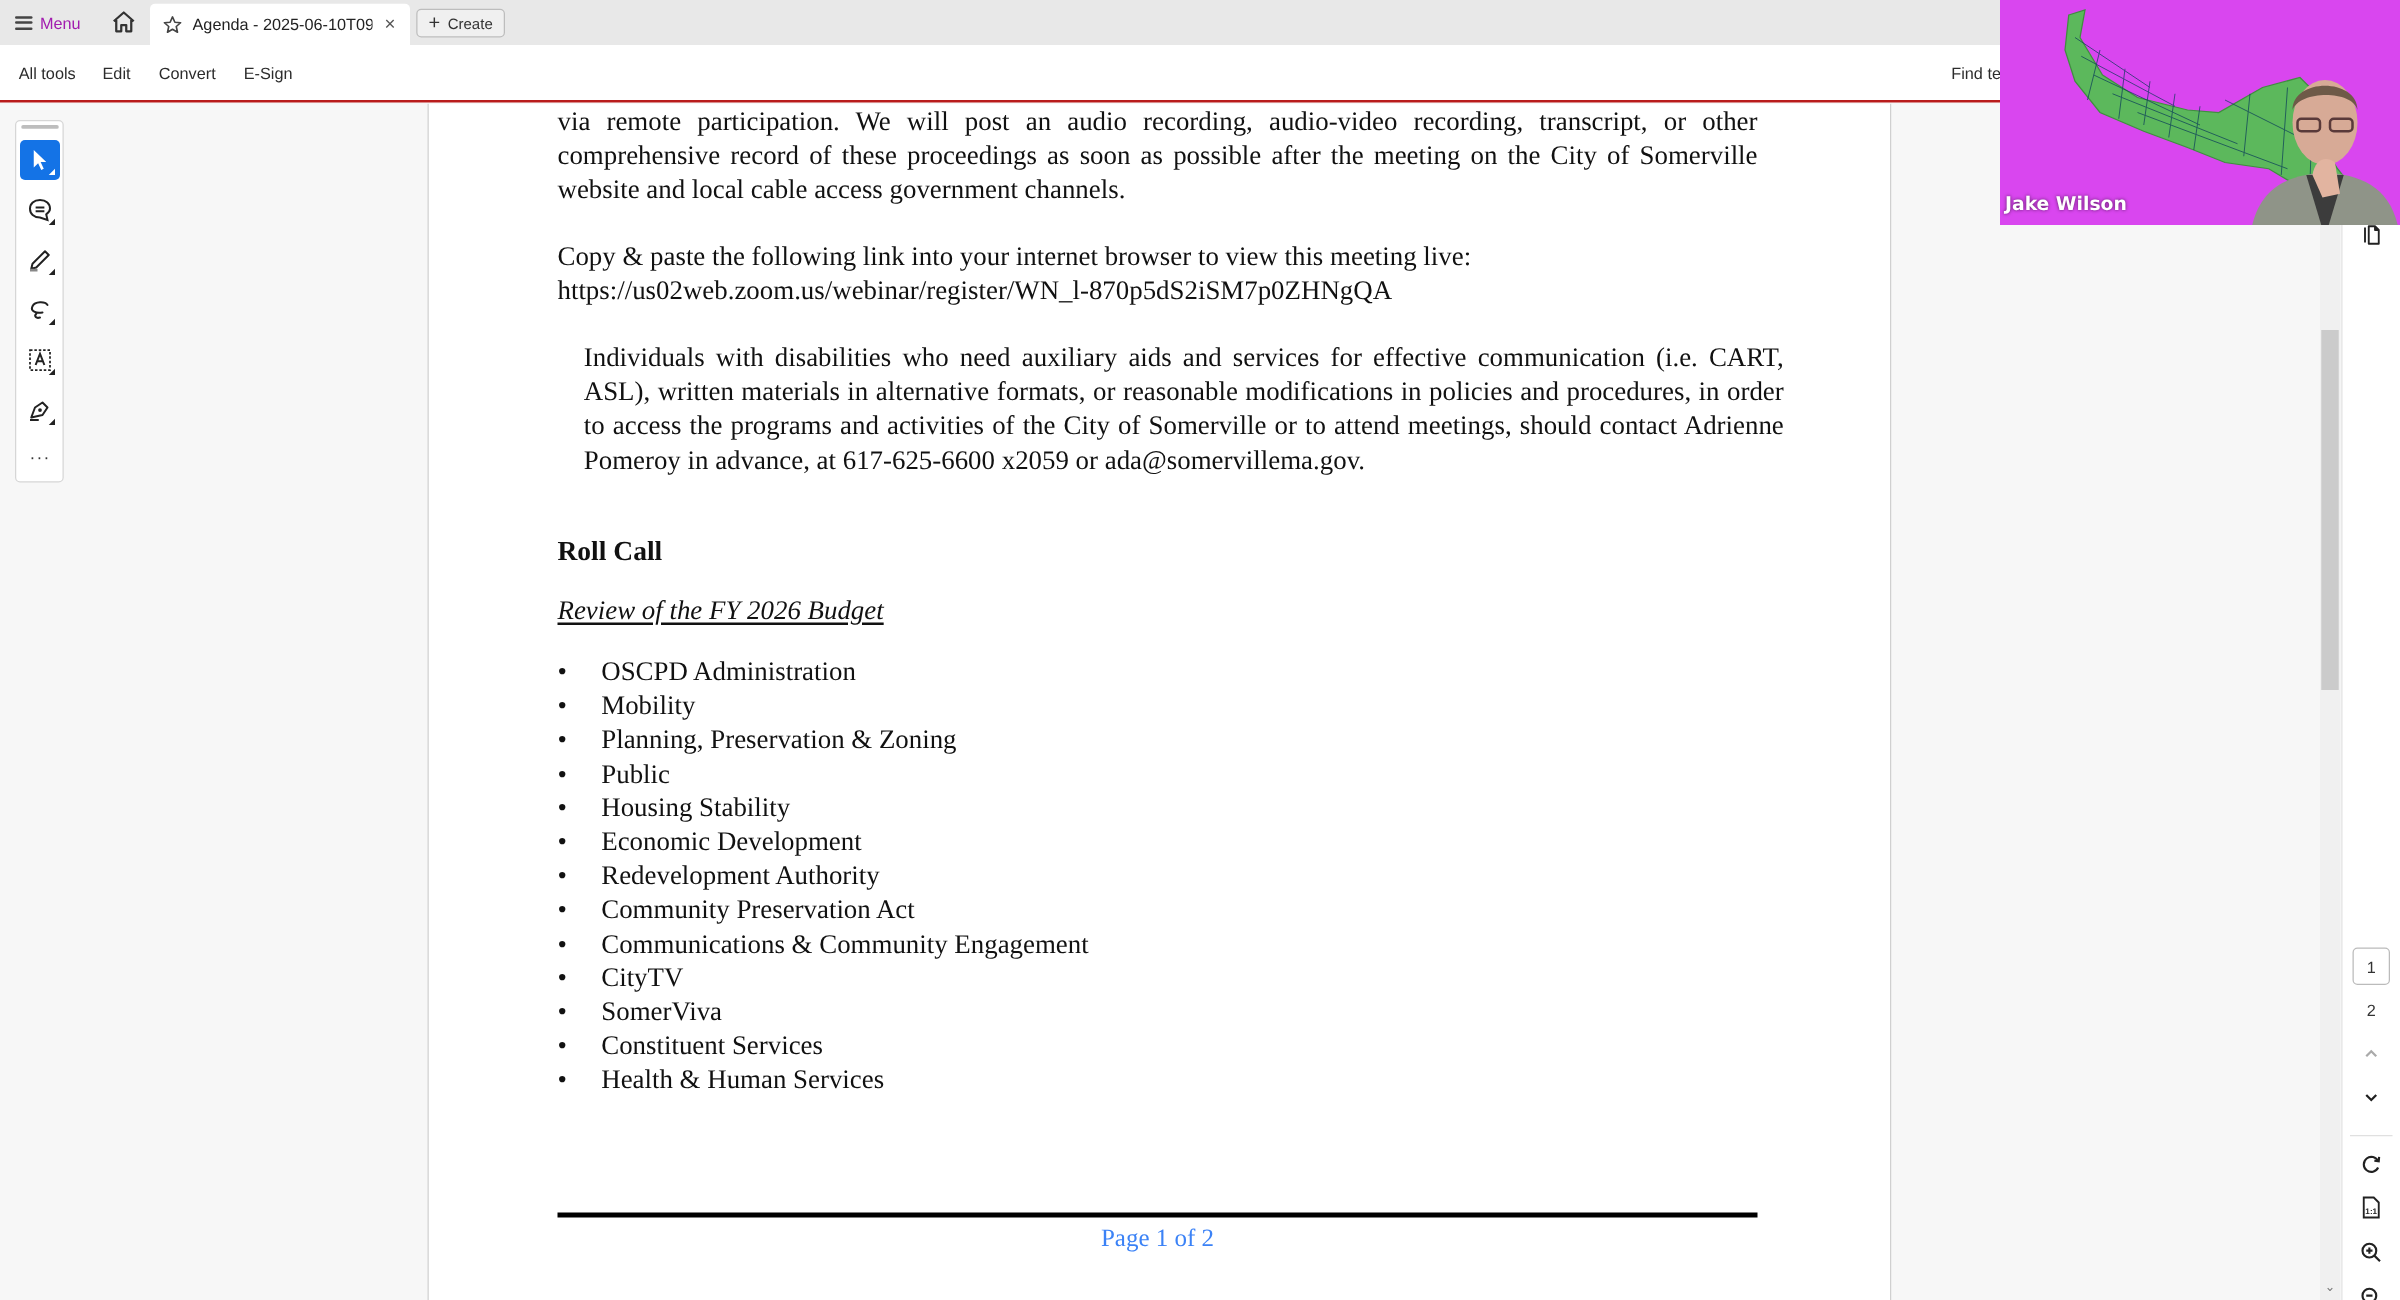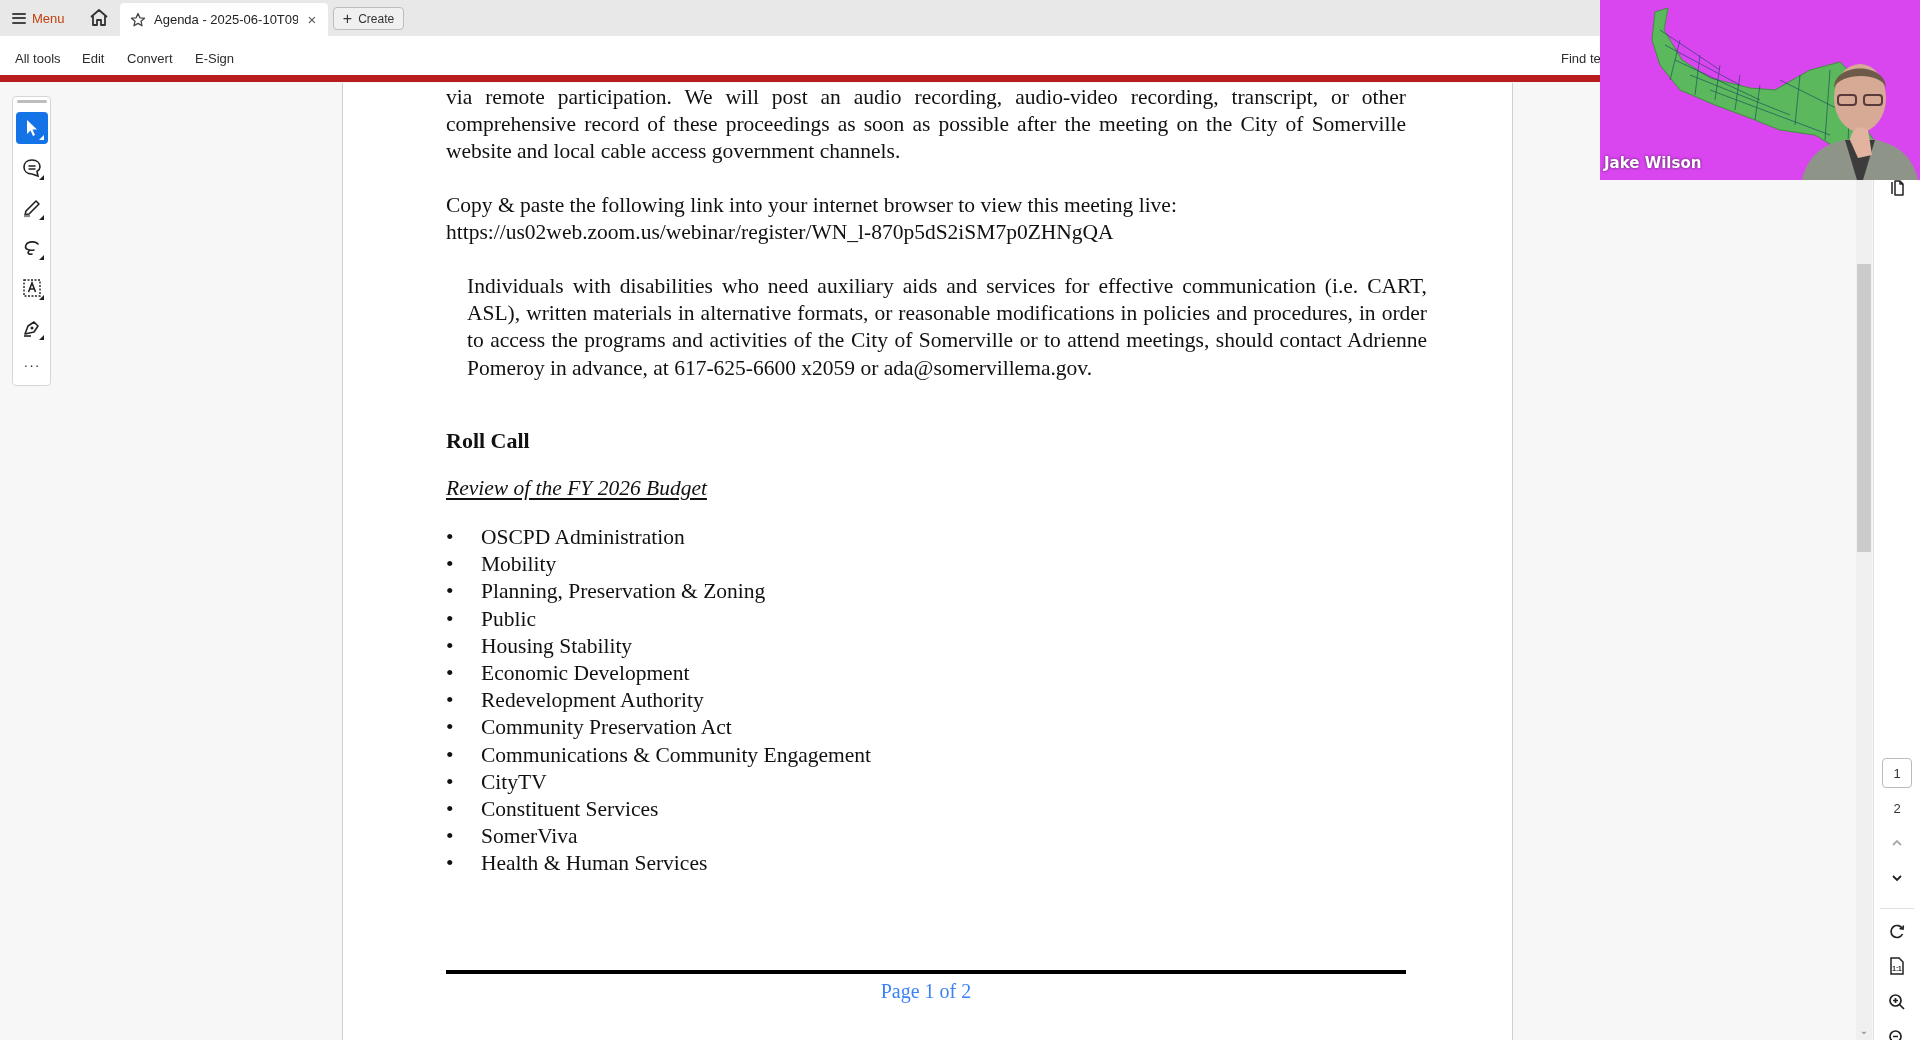"Menu" .menu-btn { color: #c2410c -> #a21caf }
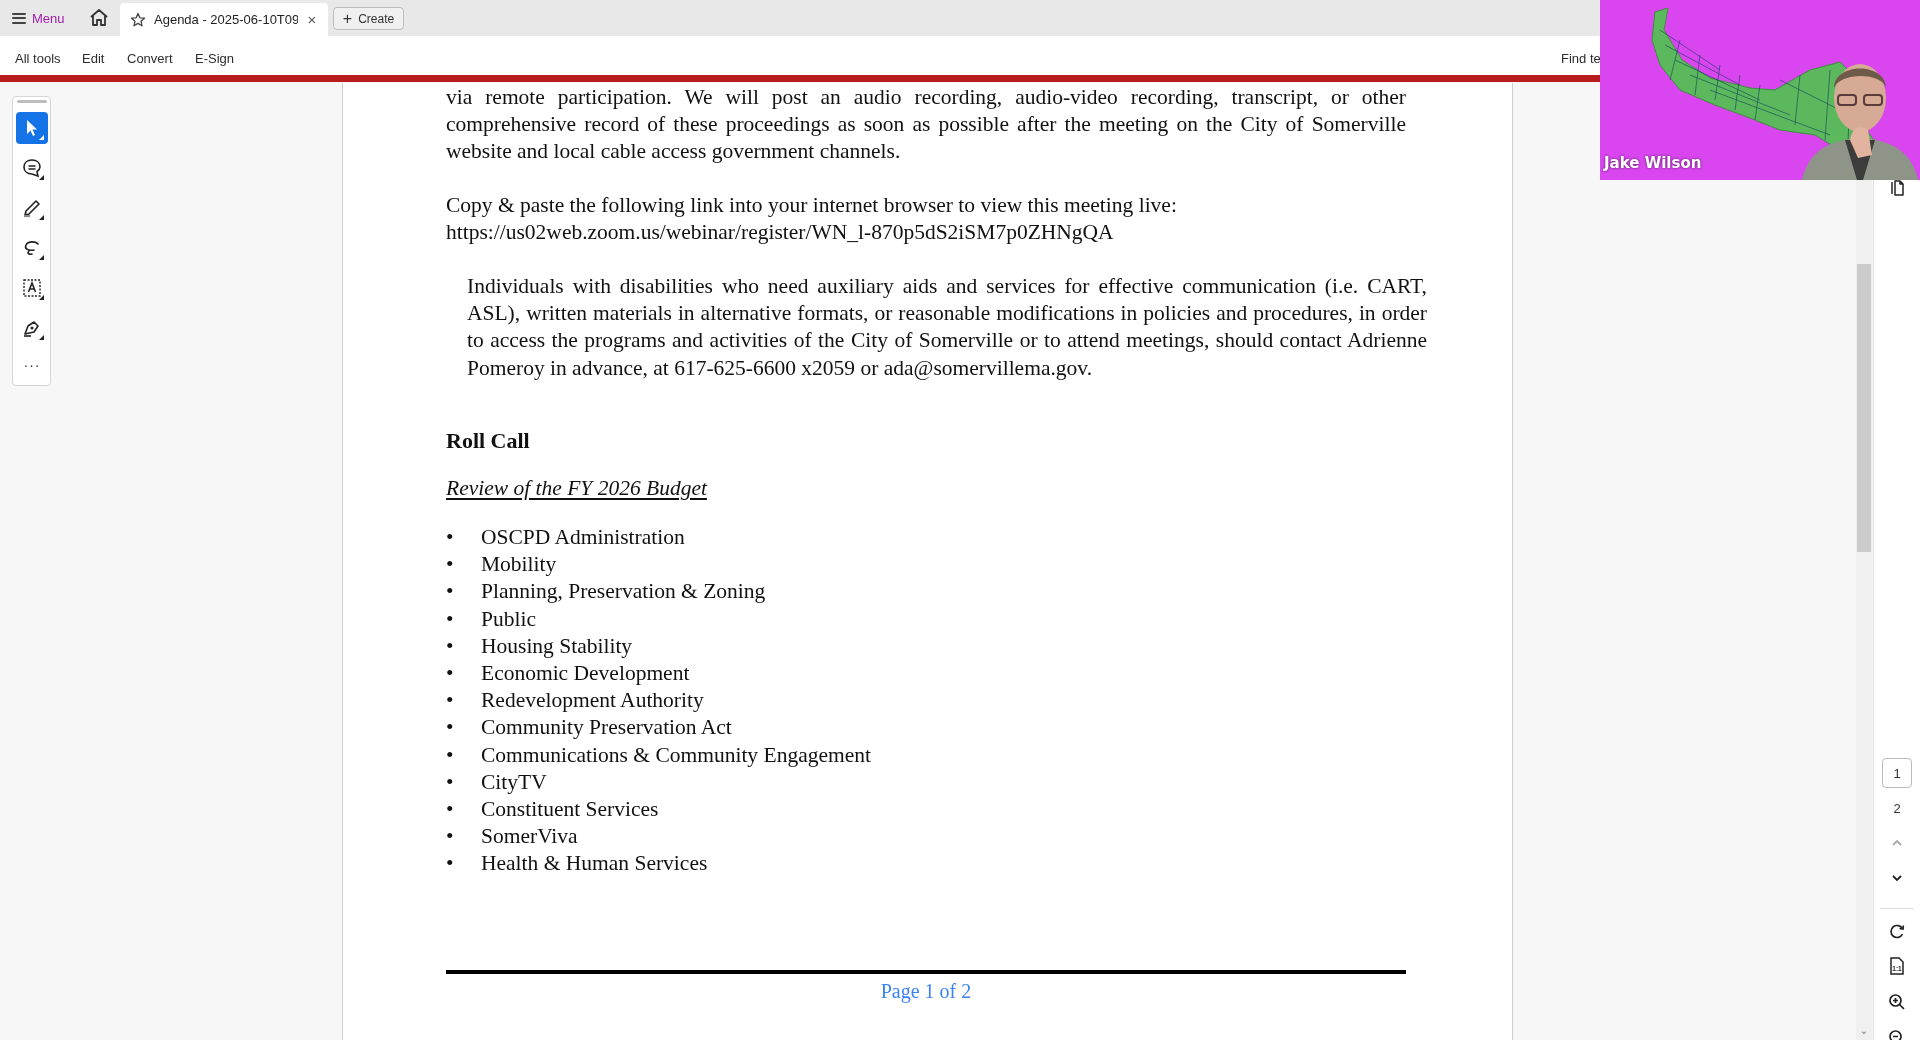"All tools" .toolsbar { border-bottom: 7px solid #b91c1c -> 2px solid #b91c1c }
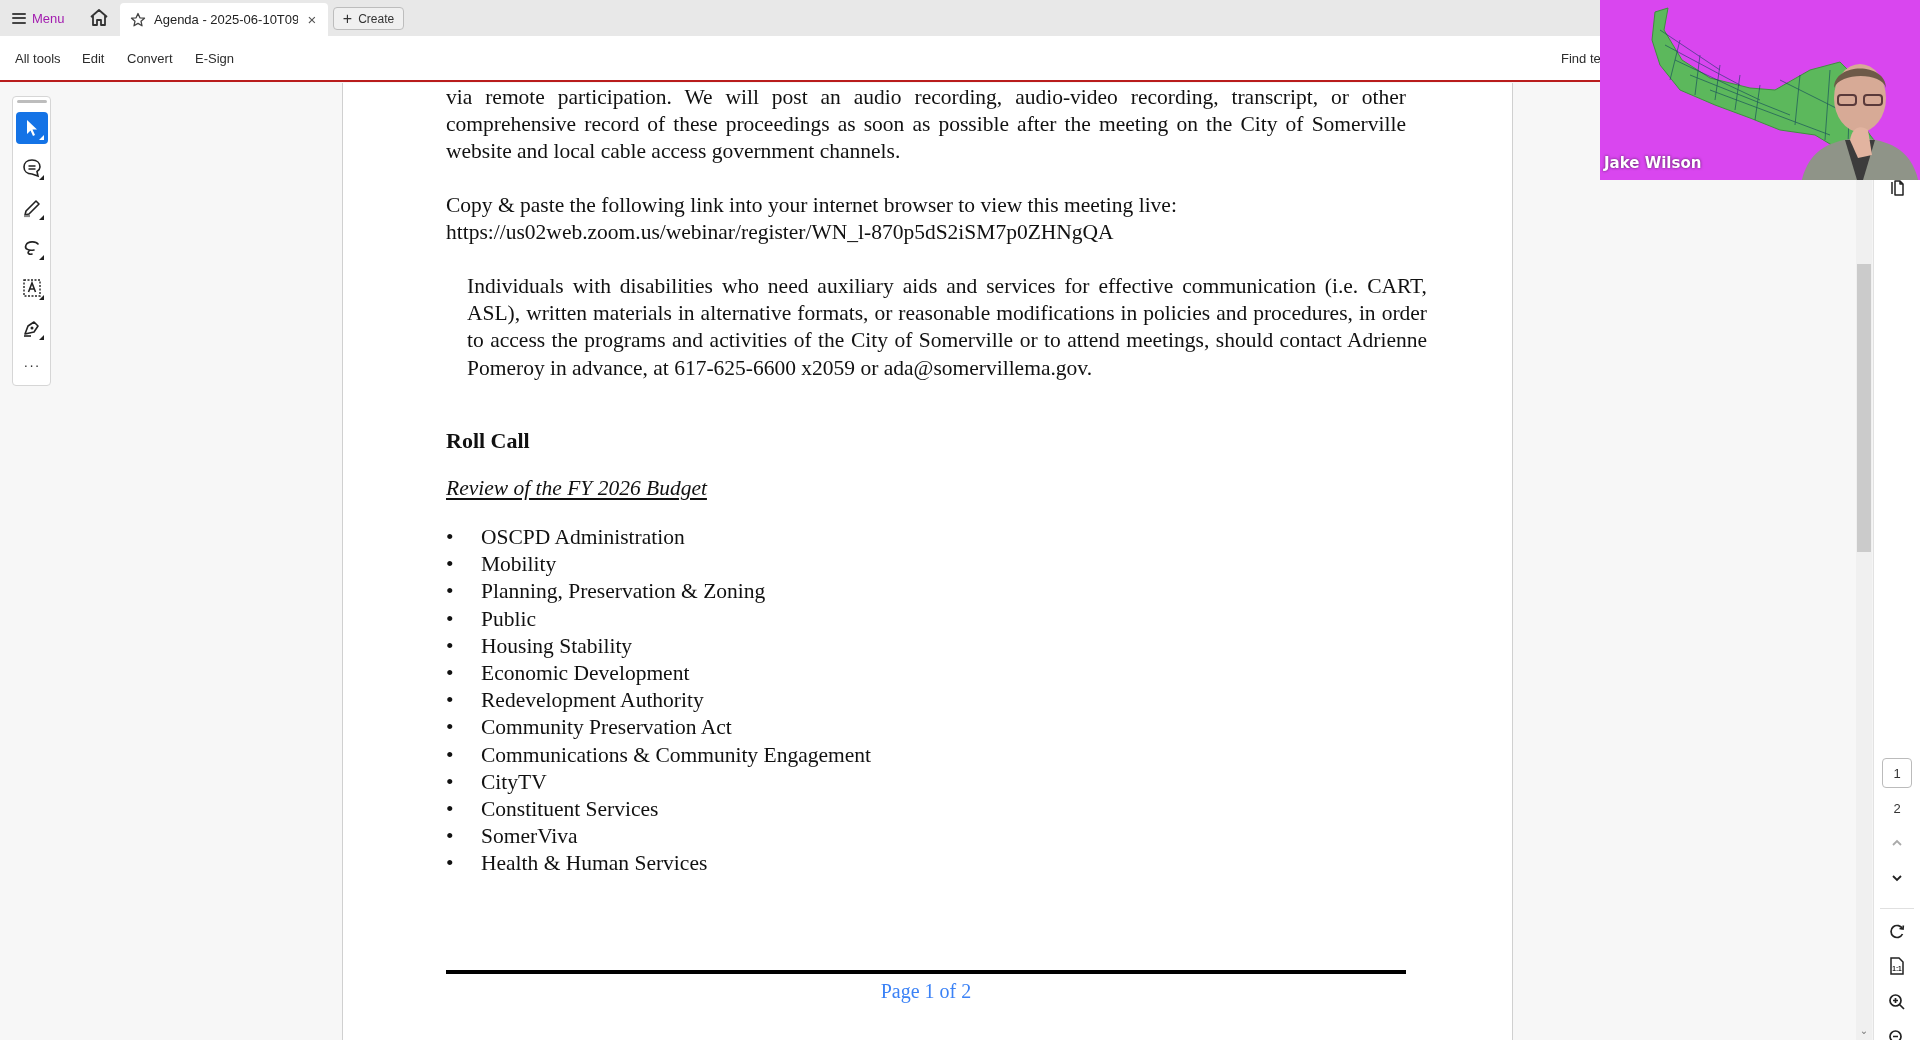"Constituent Services" li { order: before "SomerViva" -> after "SomerViva" }
